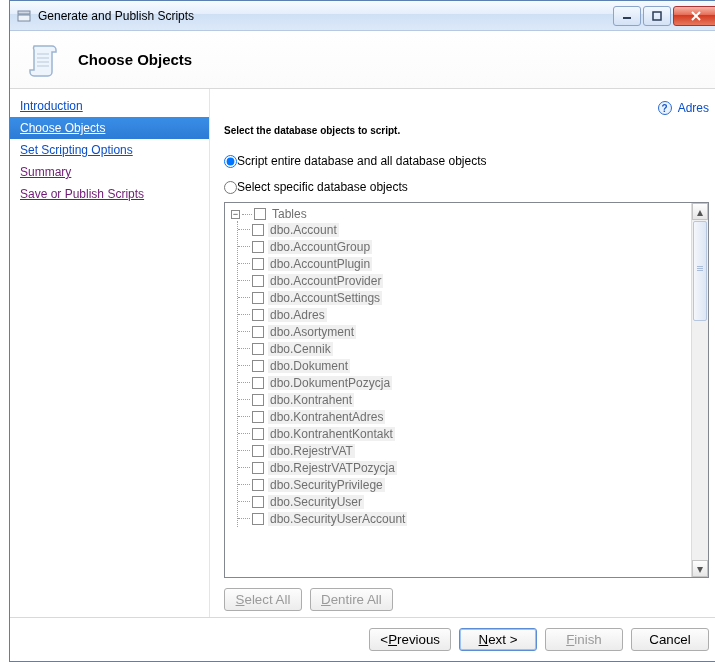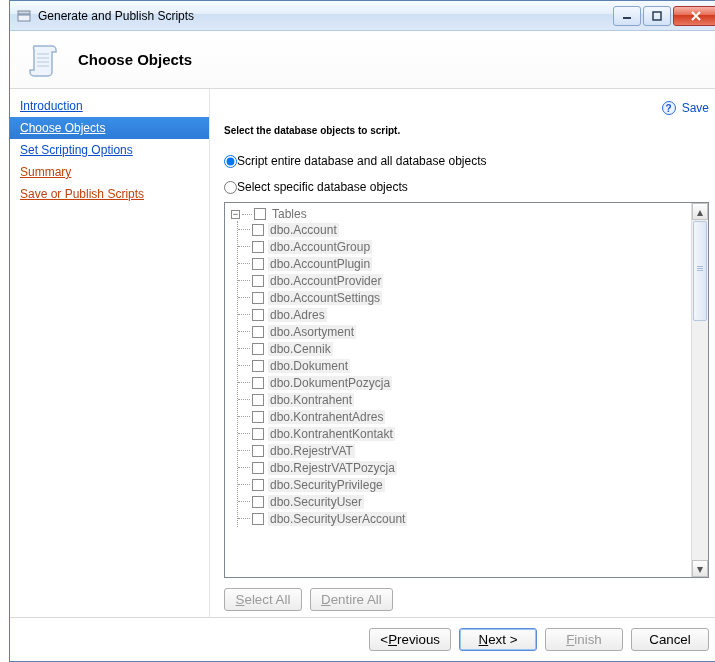"Save" span { text: Save -> Adres }
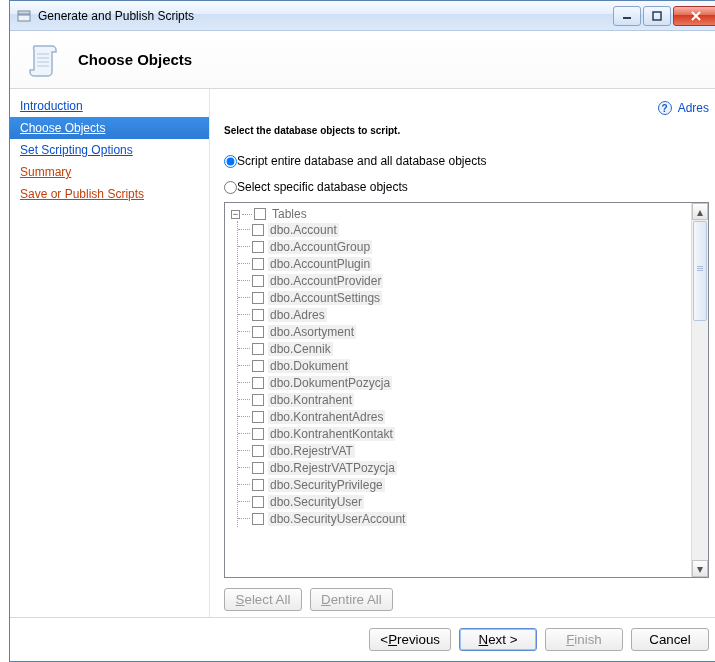"Summary" .sidebar-item.dimmed { color: #c2410c -> #701a75 }
